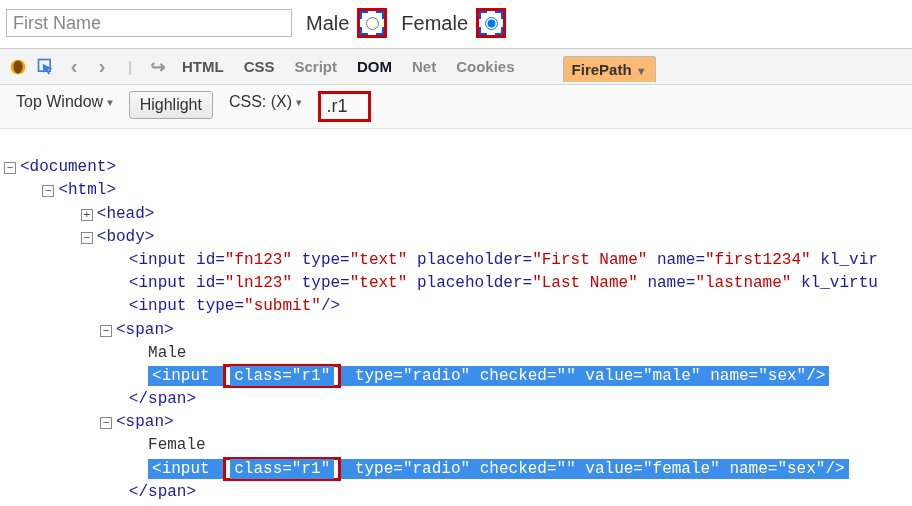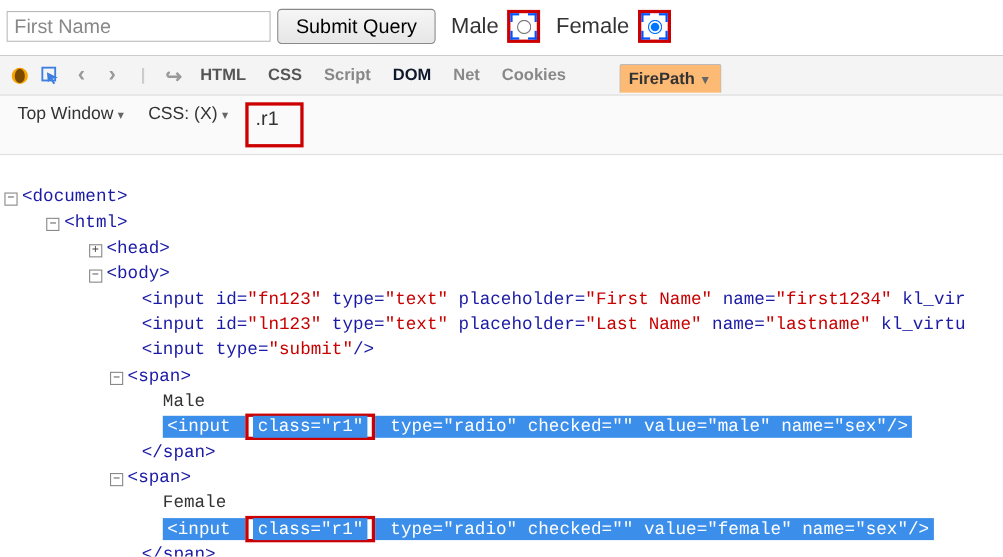"First Name" .page-top input[type="text"] { width: 240px -> 286px }
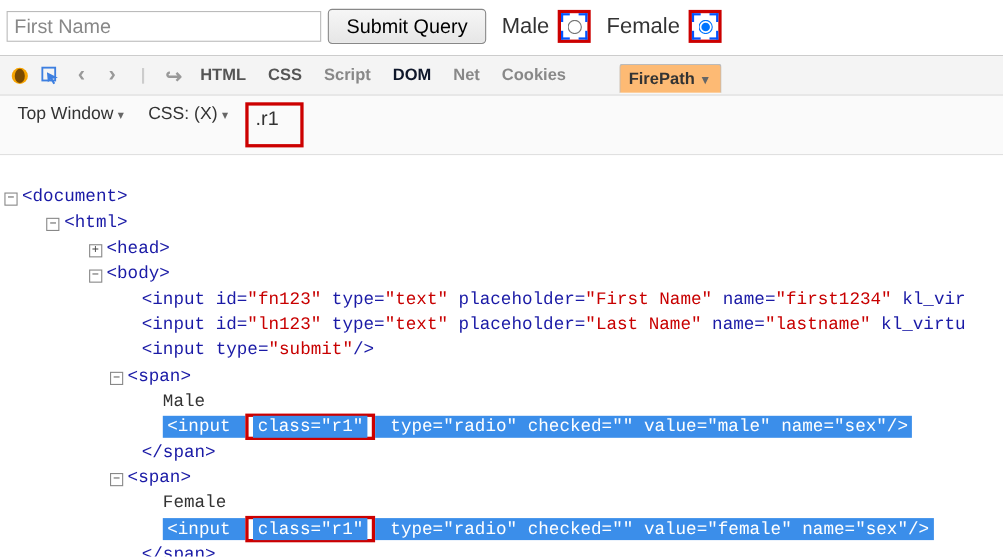"Submit Query" button.submit-btn { html: <button>Submit Query</button> -> none }
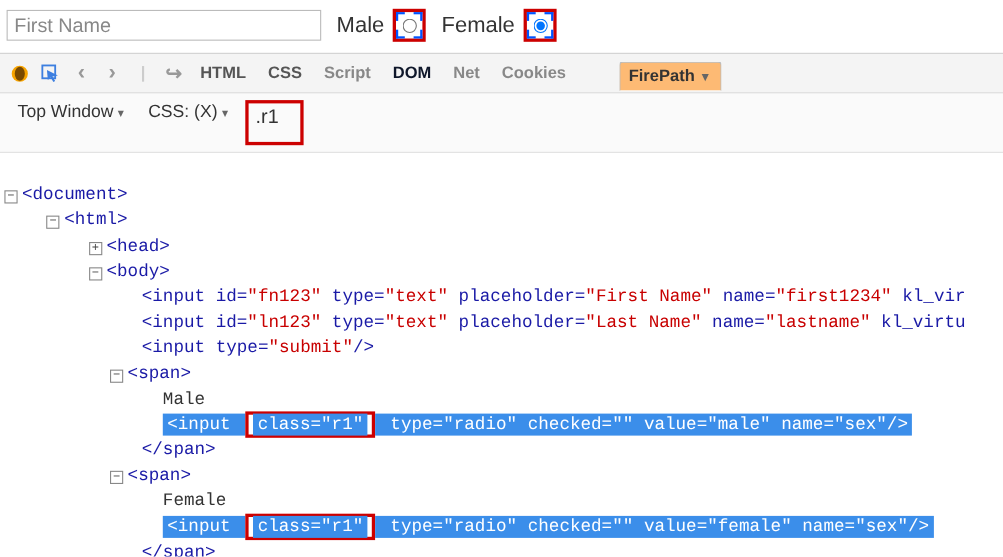"Highlight" span.highlight-btn { html: none -> <span>Highlight</span> }
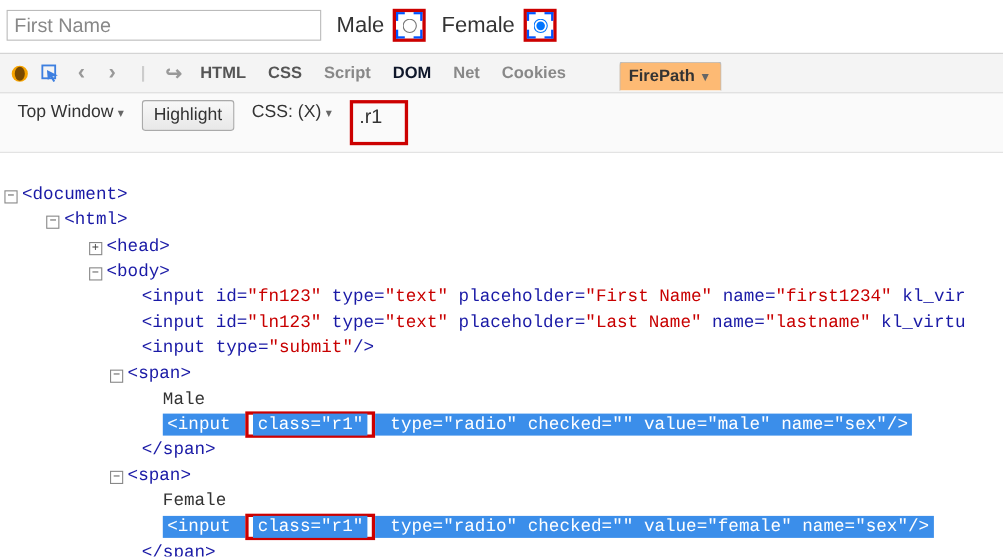".r1" .devtools-subbar .selector-box { padding: 2px 20px 12px 6px -> 2px 20px 2px 6px }
